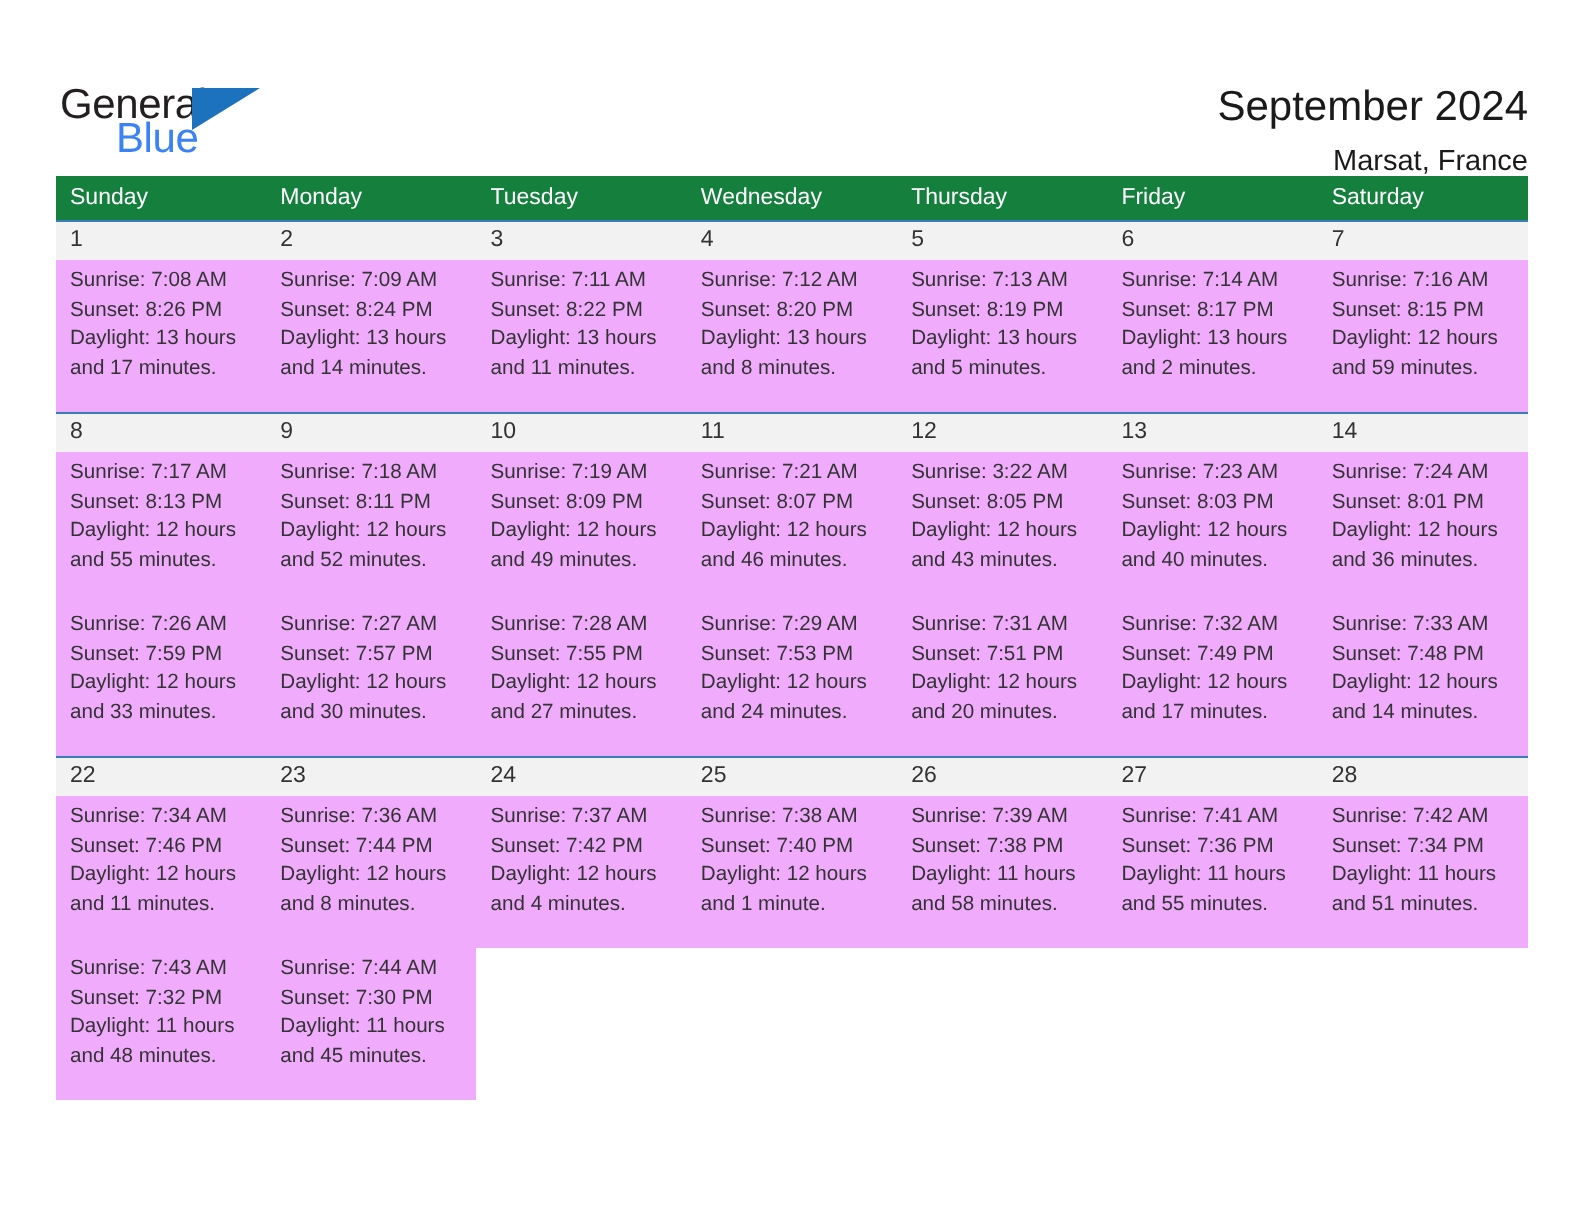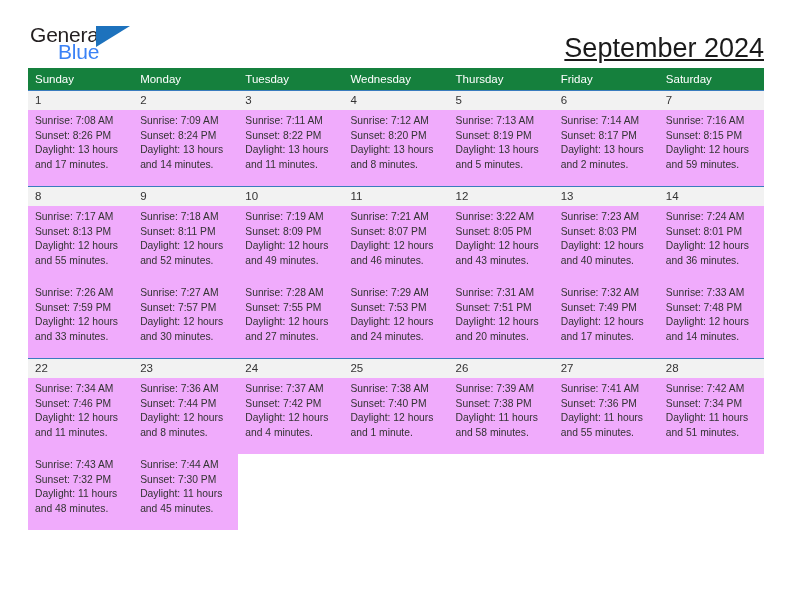"General" .topbar { align-items: center -> flex-end; height: 68px -> 88px }
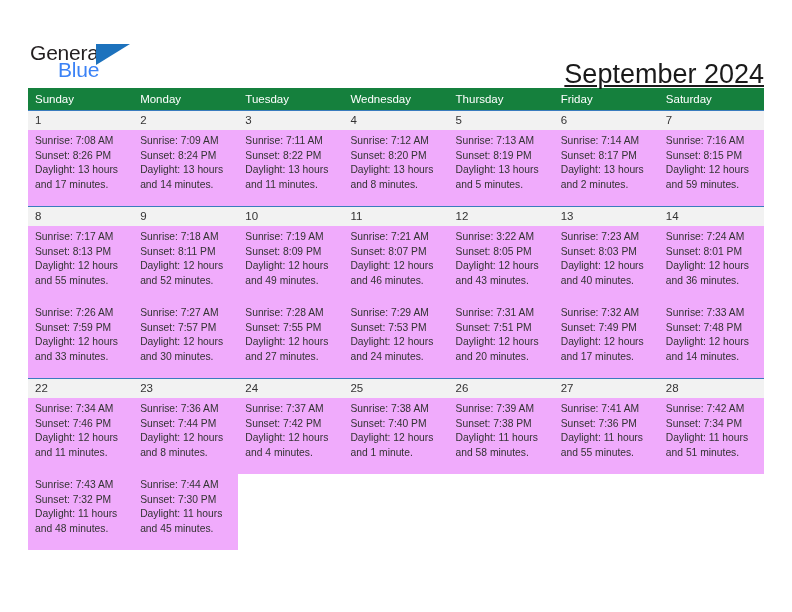"September 2024" .cal-title { font-size: 27px -> 21px; text-decoration: underline -> none }
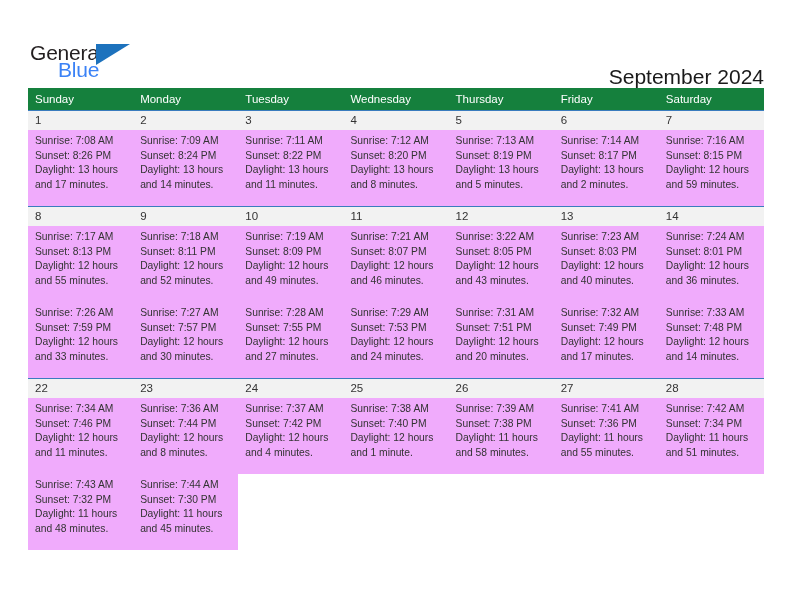"Marsat, France" div.cal-subtitle { html: none -> <div>Marsat, France</div> }
